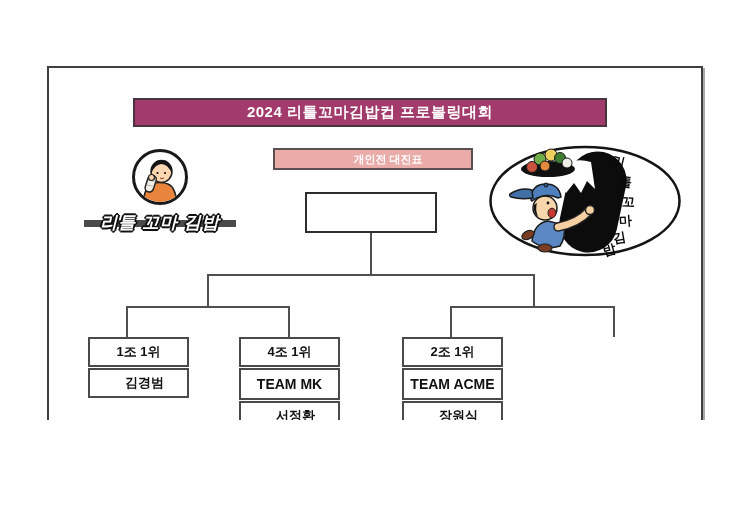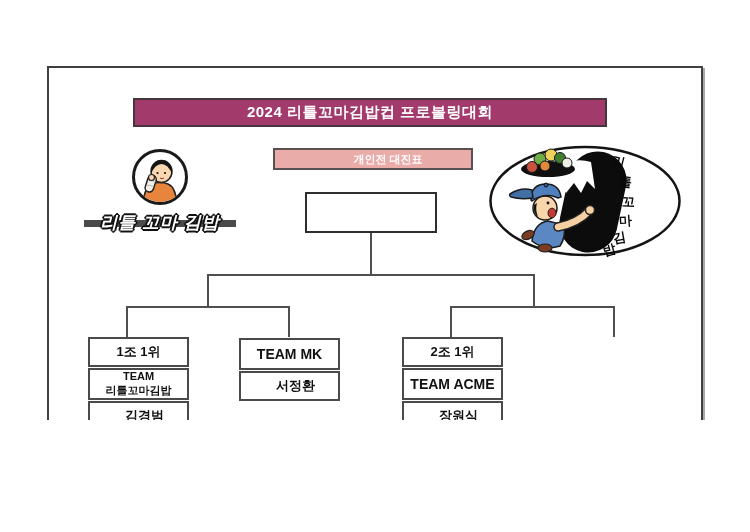"4조 1위" div.cell { html: none -> <div>4조 1위</div> }
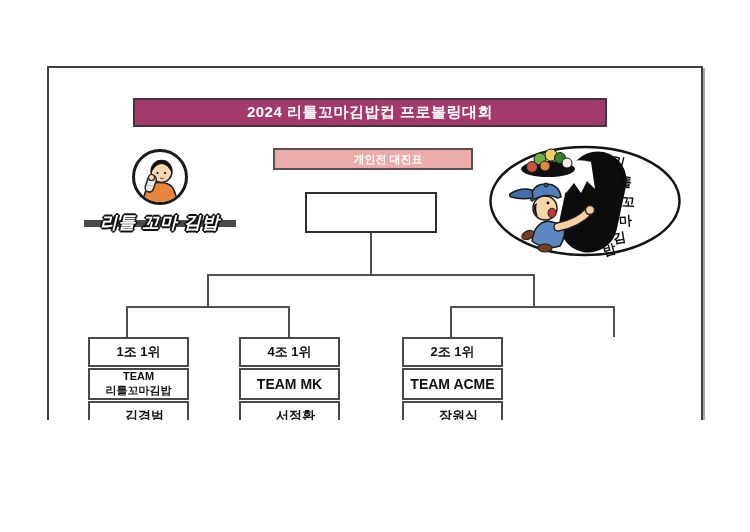"TEAM" div.cell { html: <div> <span>TEAM</span> <span>리틀꼬마김밥</span> </div> -> none }
